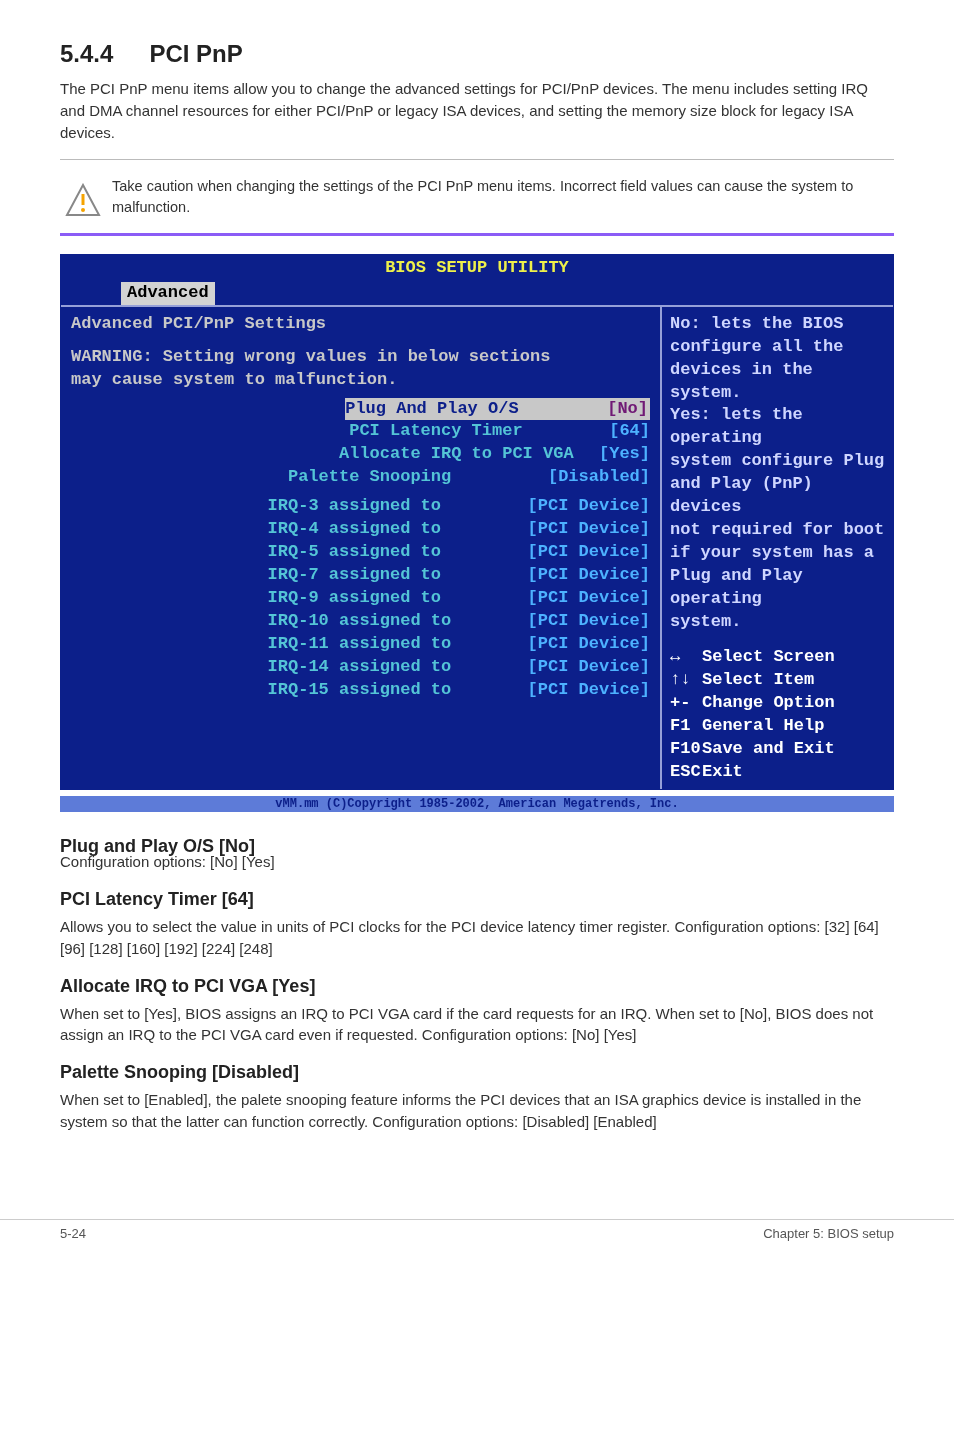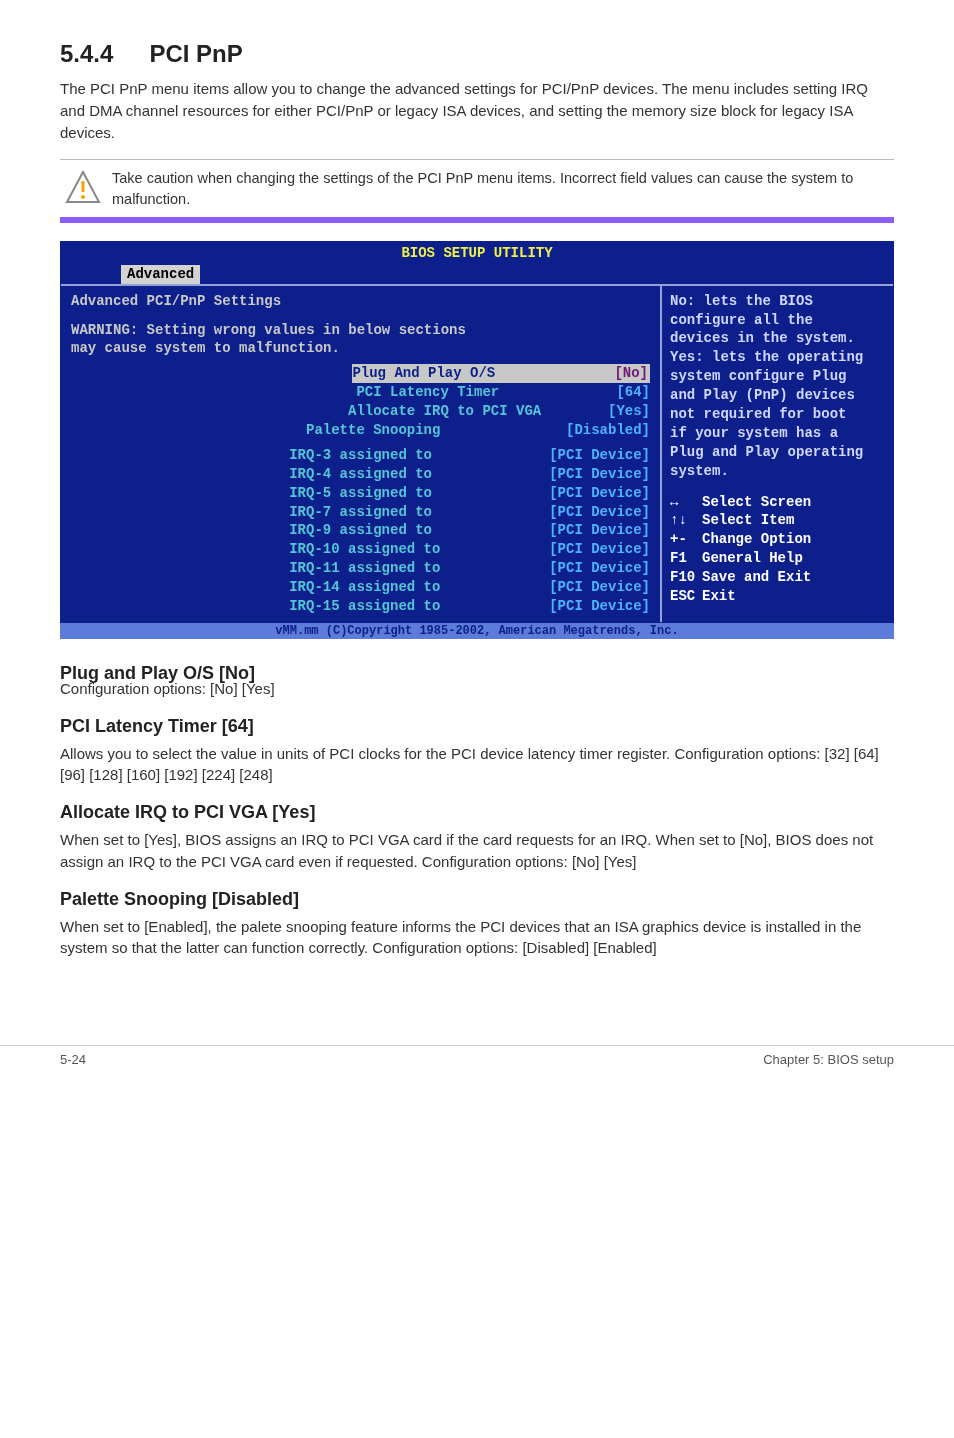"Take caution when changing the" .note-row { align-items: flex-start -> flex-end; border-bottom: 6px solid #8b5cf6 -> 3px solid #8b5cf6; padding: 8px 0 -> 16px 0 }
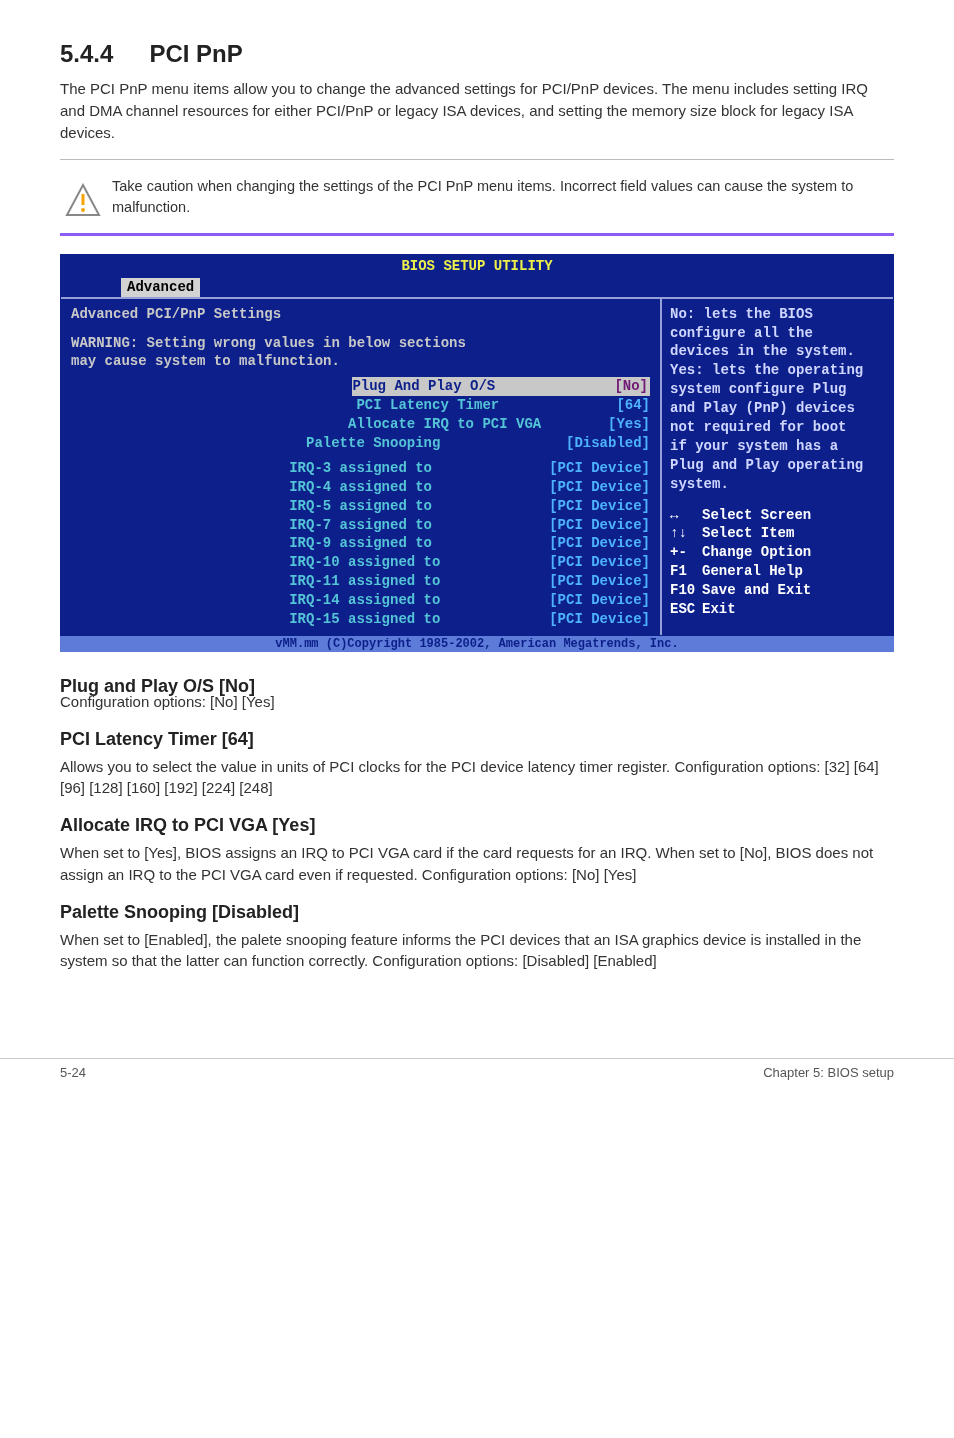"BIOS SETUP UTILITY" .bios-box { font-size: 14px -> 17px; margin-bottom: none -> 6px }
